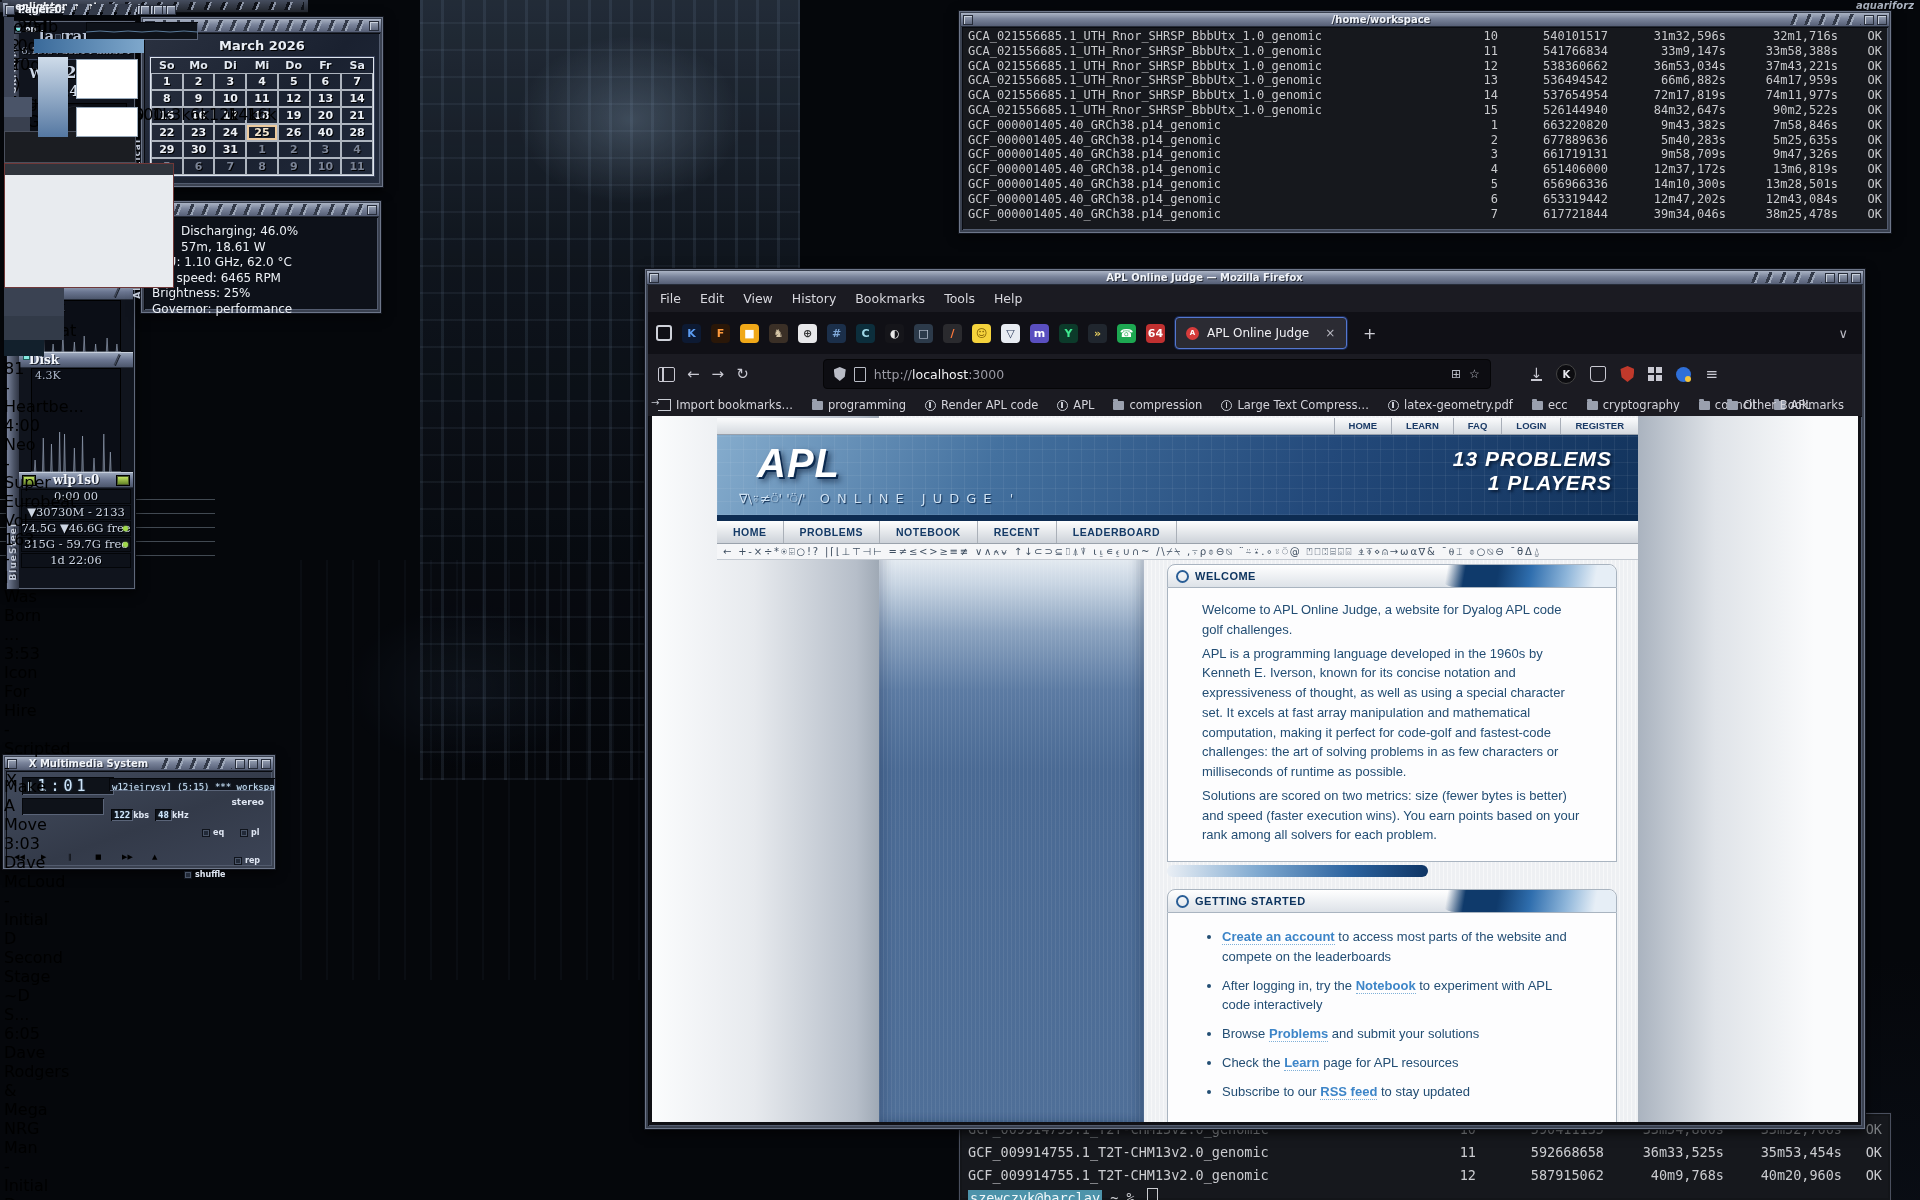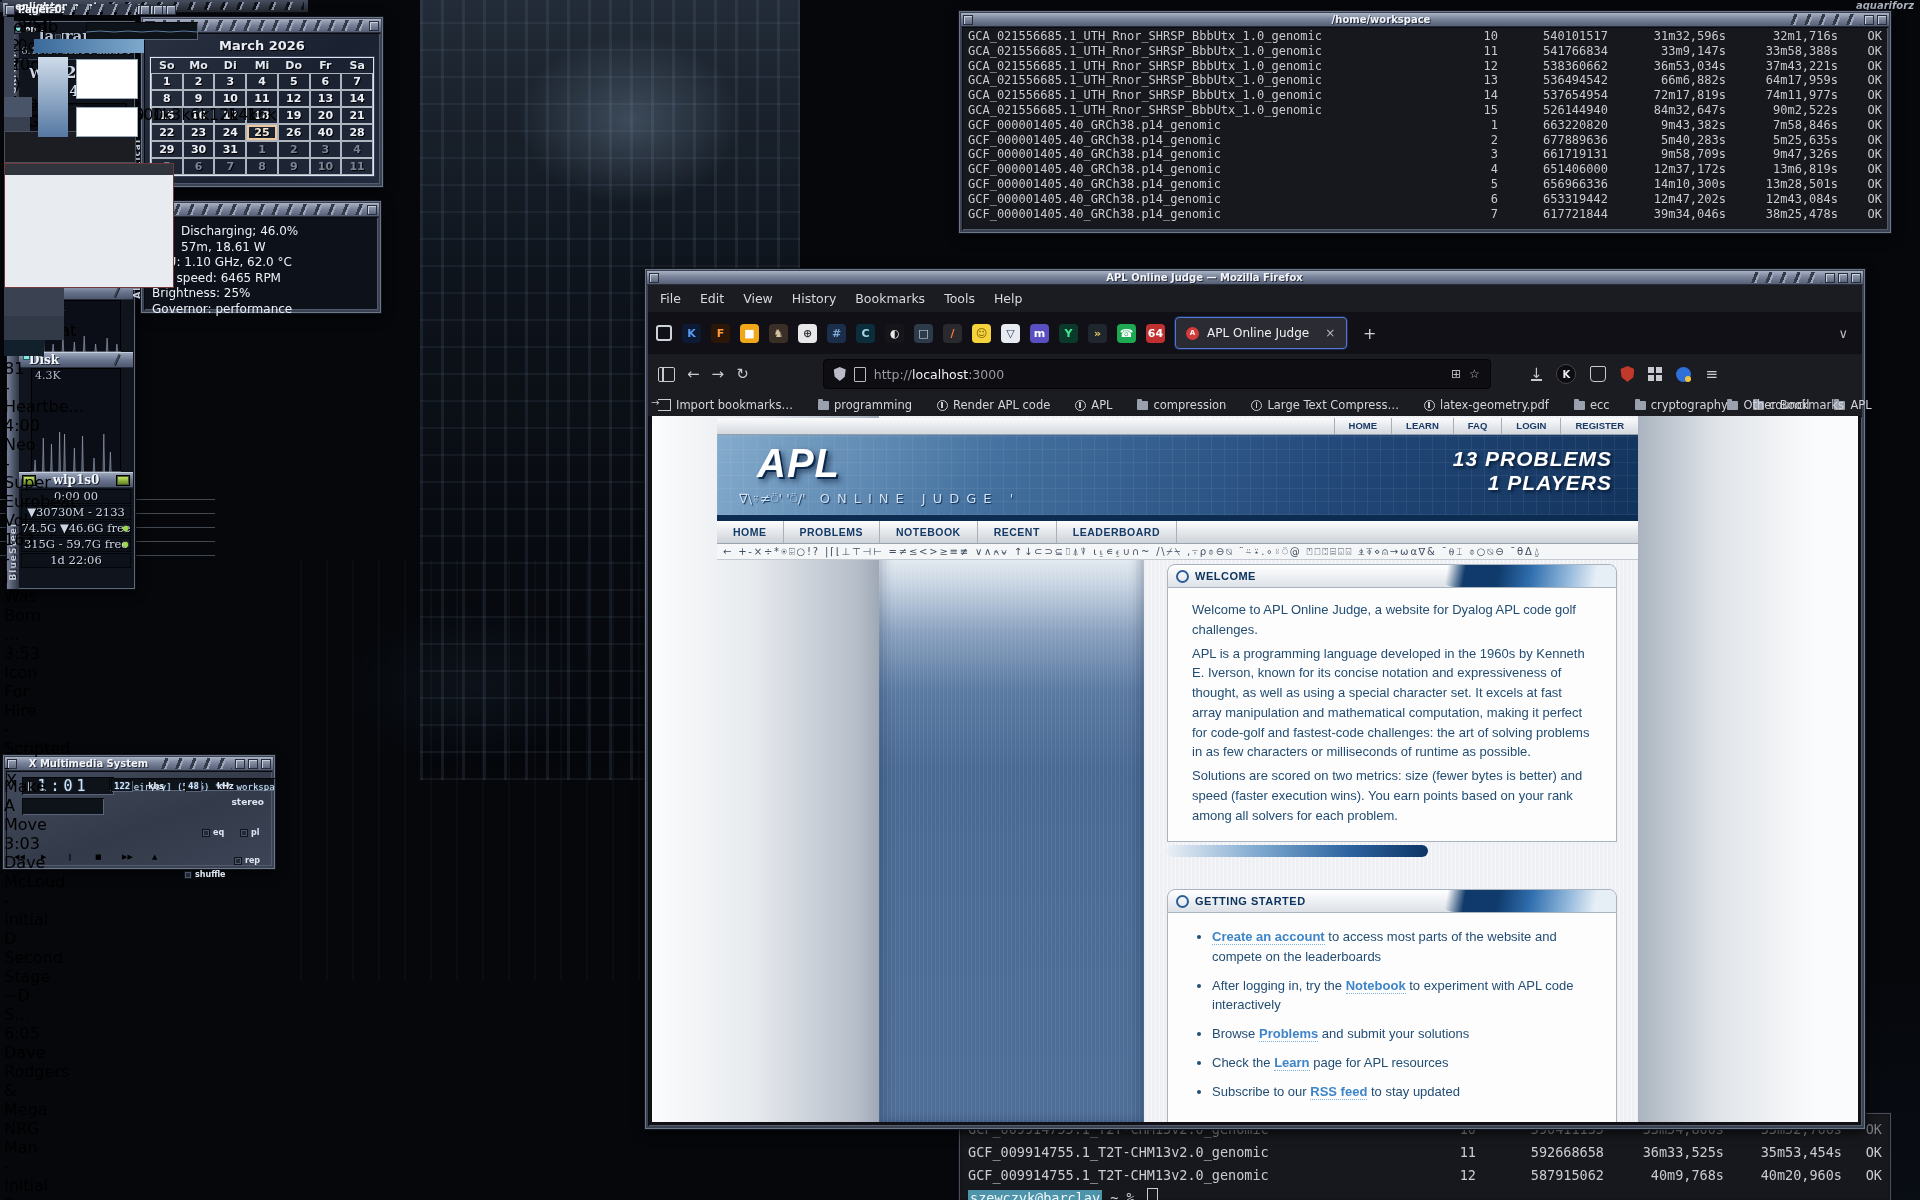"Import bookmarks…" div { gap: 25px -> 19px }
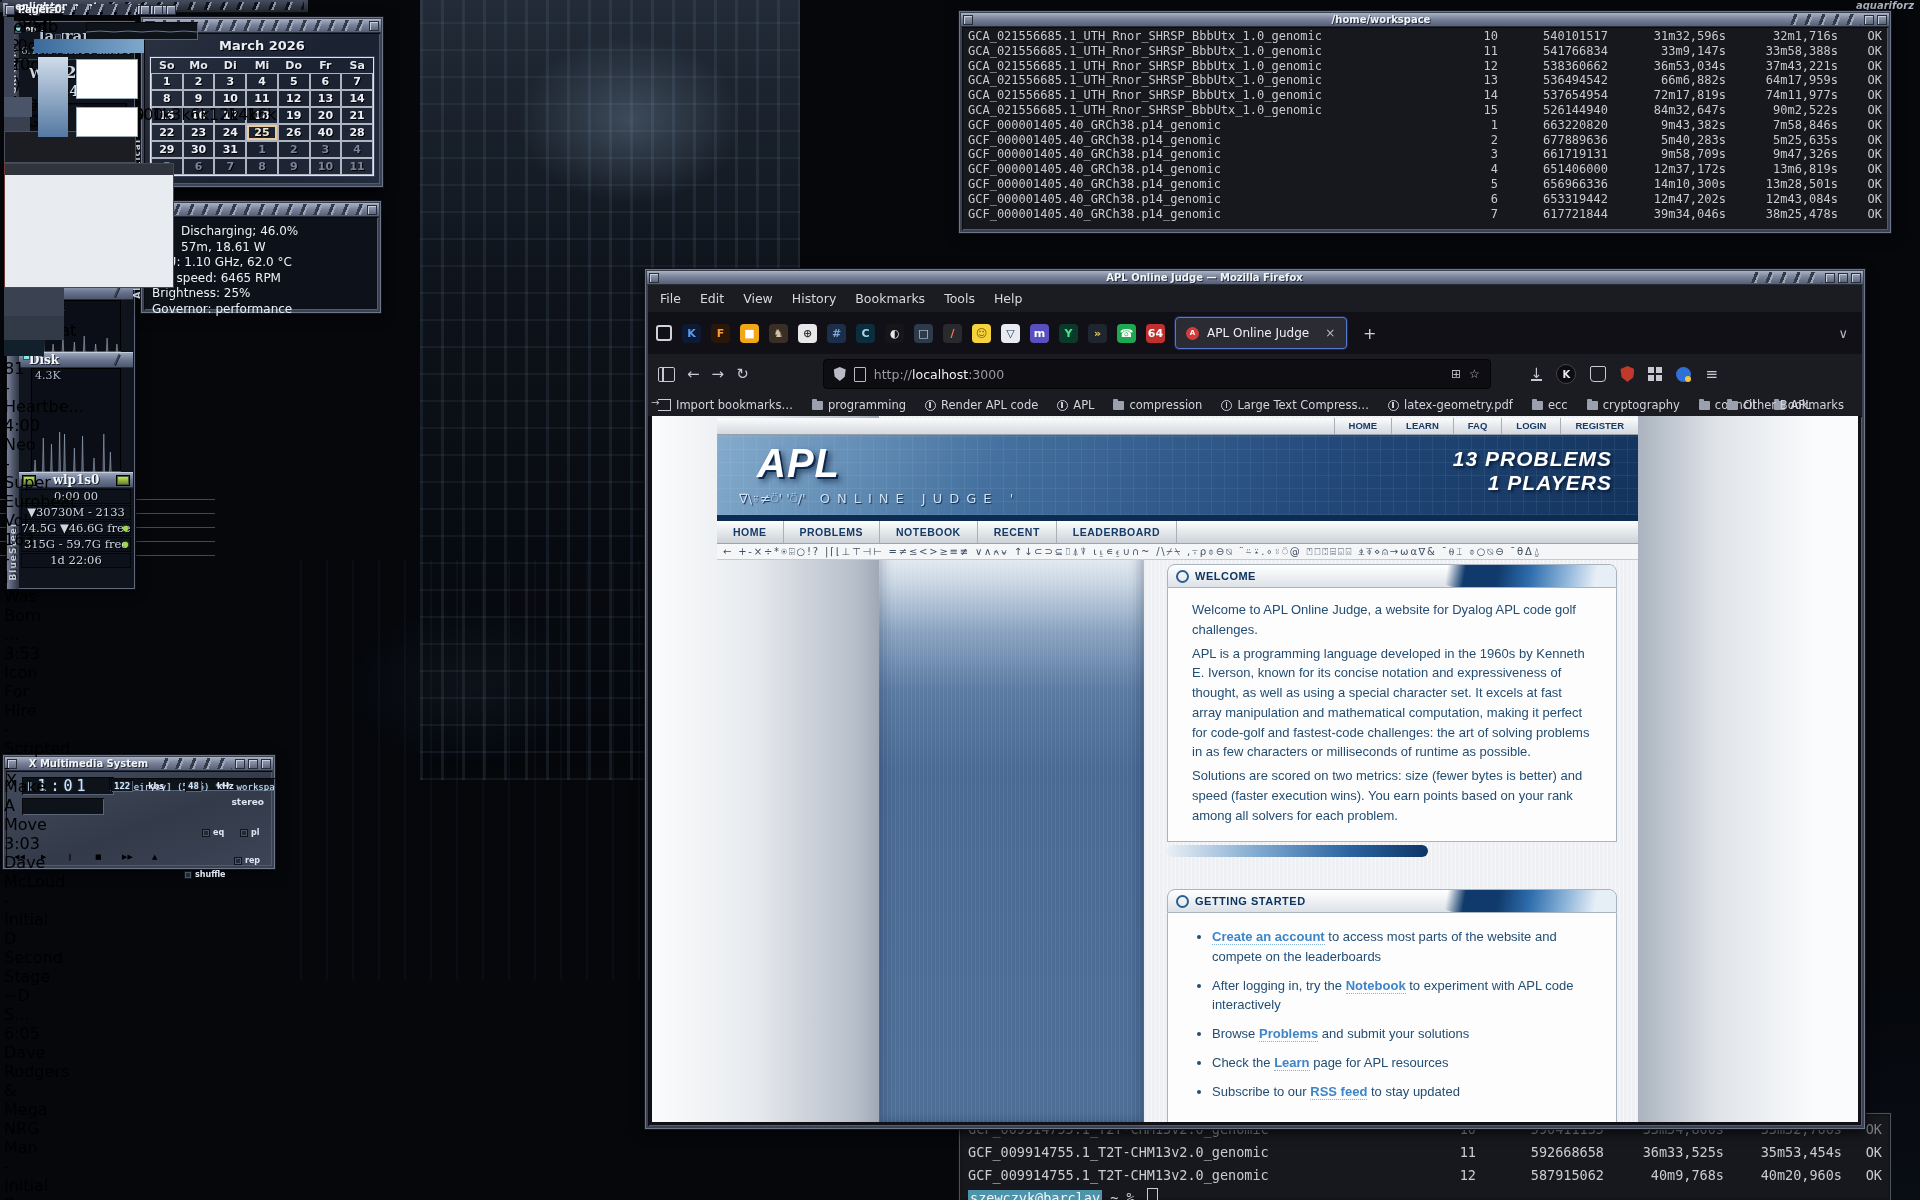"Welcome to APL Online Judge," .panel .pbody { padding: 12px 24px -> 12px 34px }
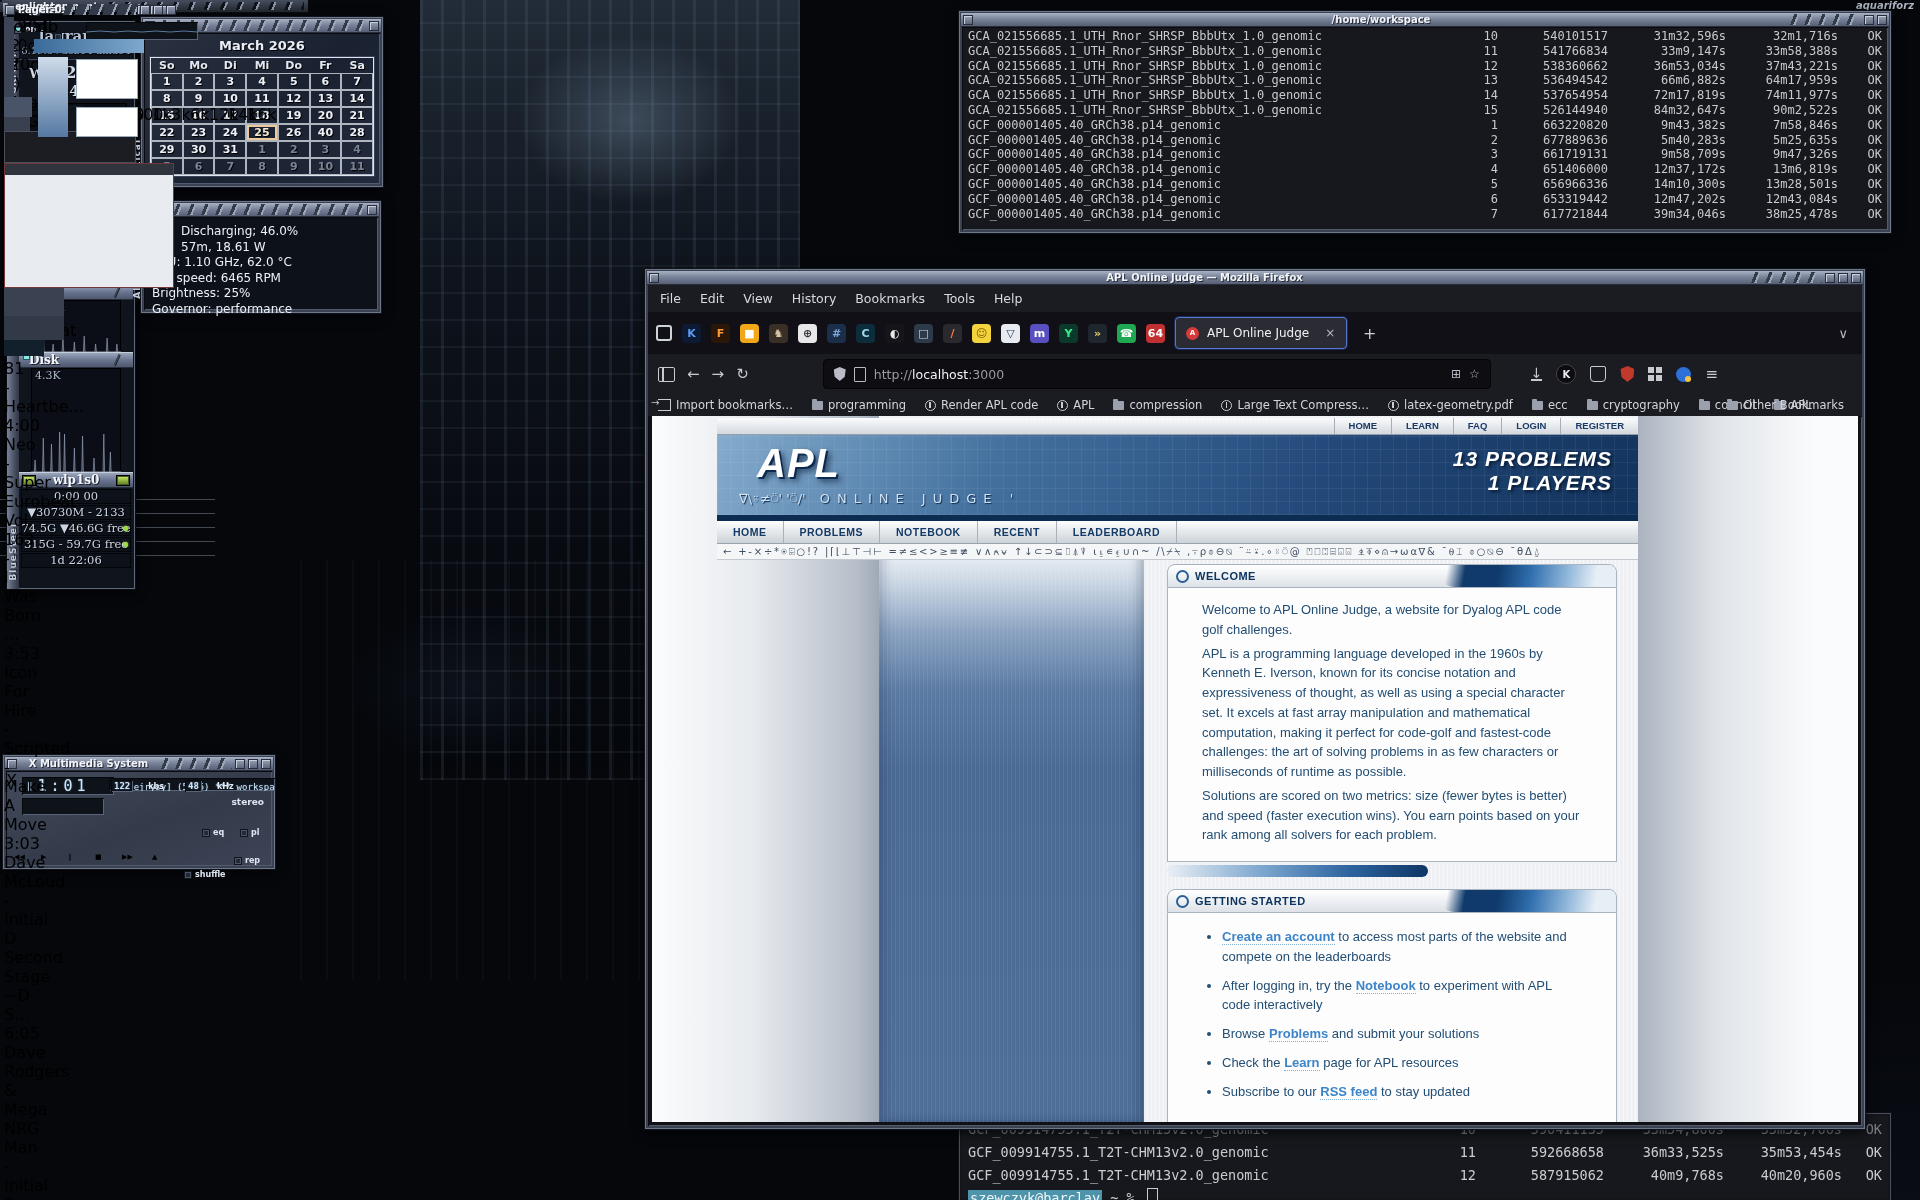"122" div { gap: 15px -> 0; top: 9px -> 38px }
